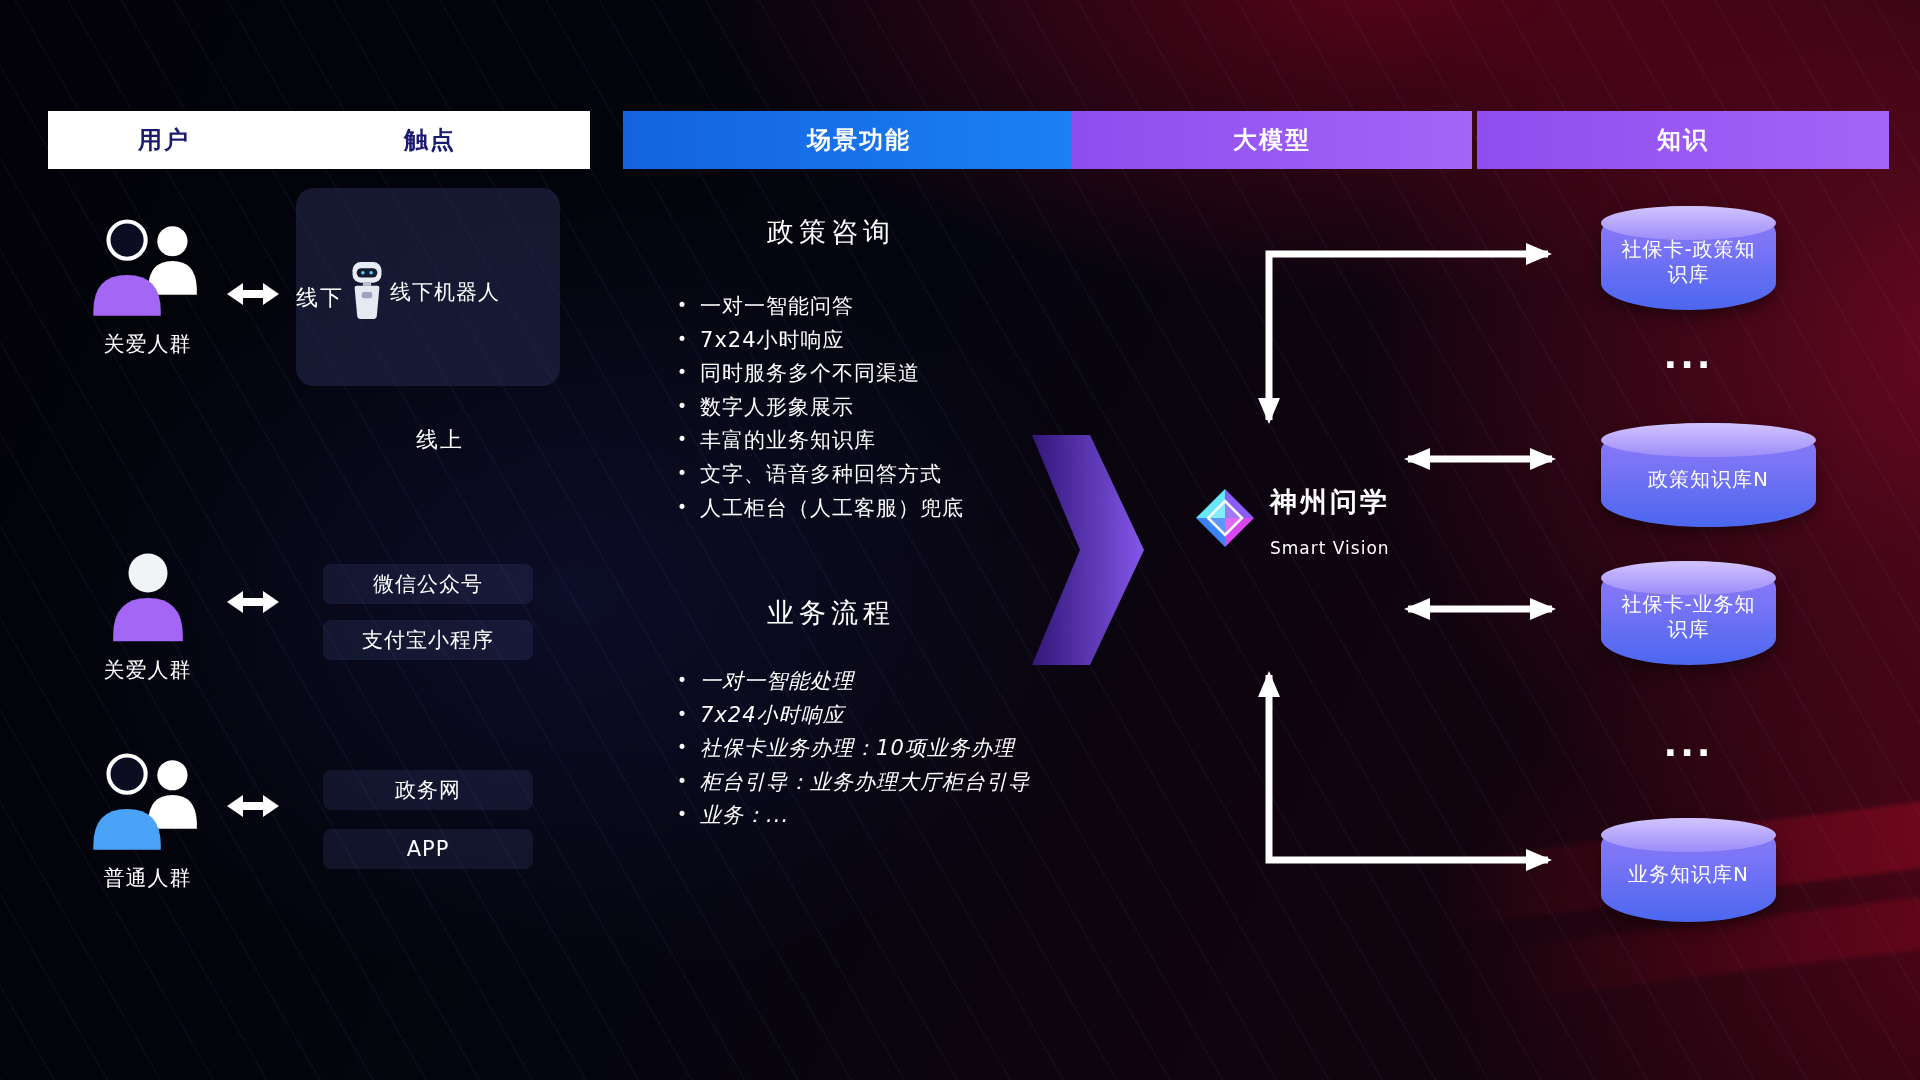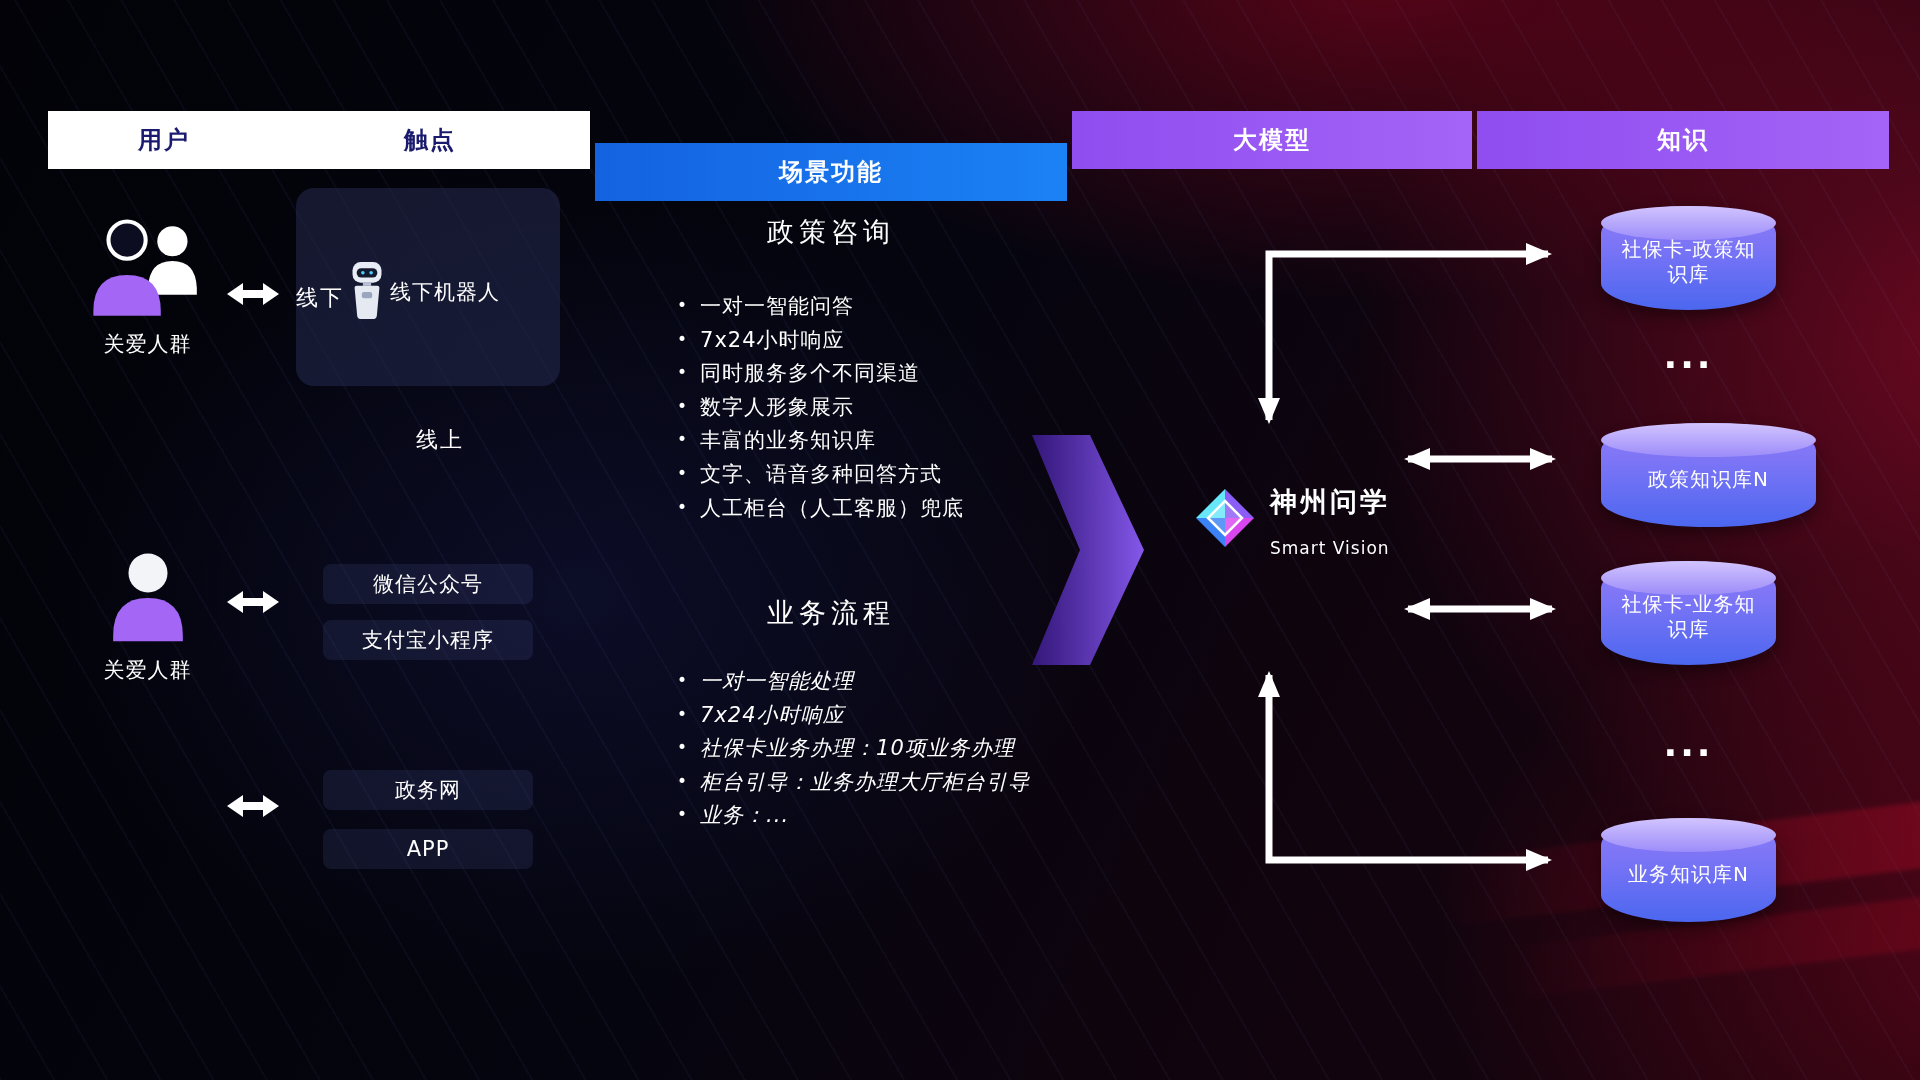"场景功能" #h3 { left: 595px -> 623px; margin-top: 32px -> none }
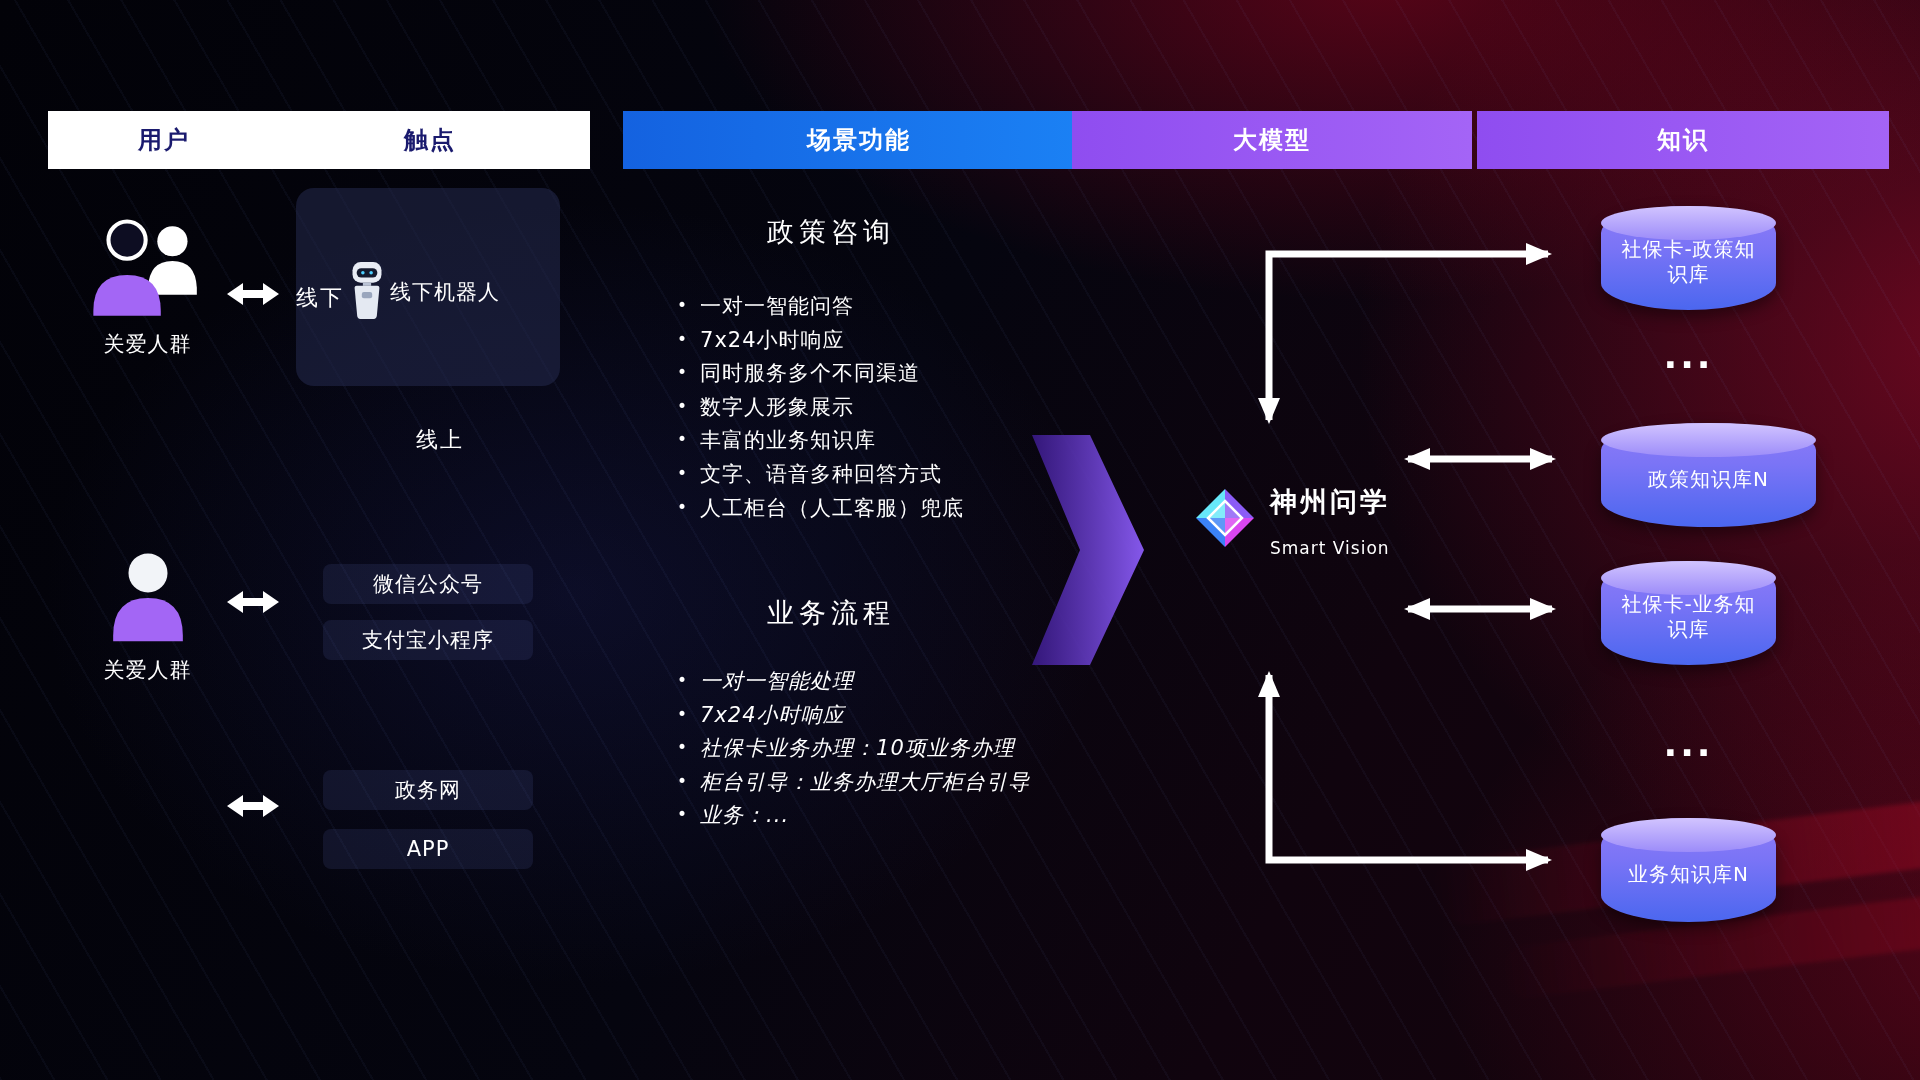"普通人群" div.user-block { html: none -> <div> <svg> <circle></circle> <path></path> <circle></circle> <path></path> </svg> <div>普通人群</div> </div> }
